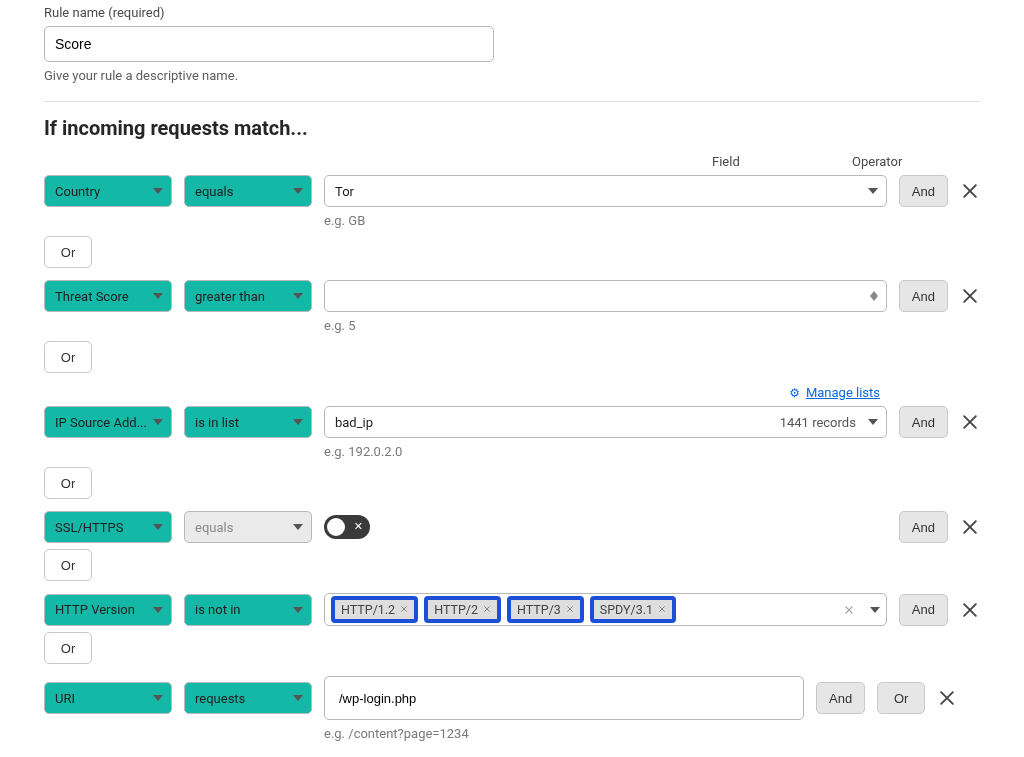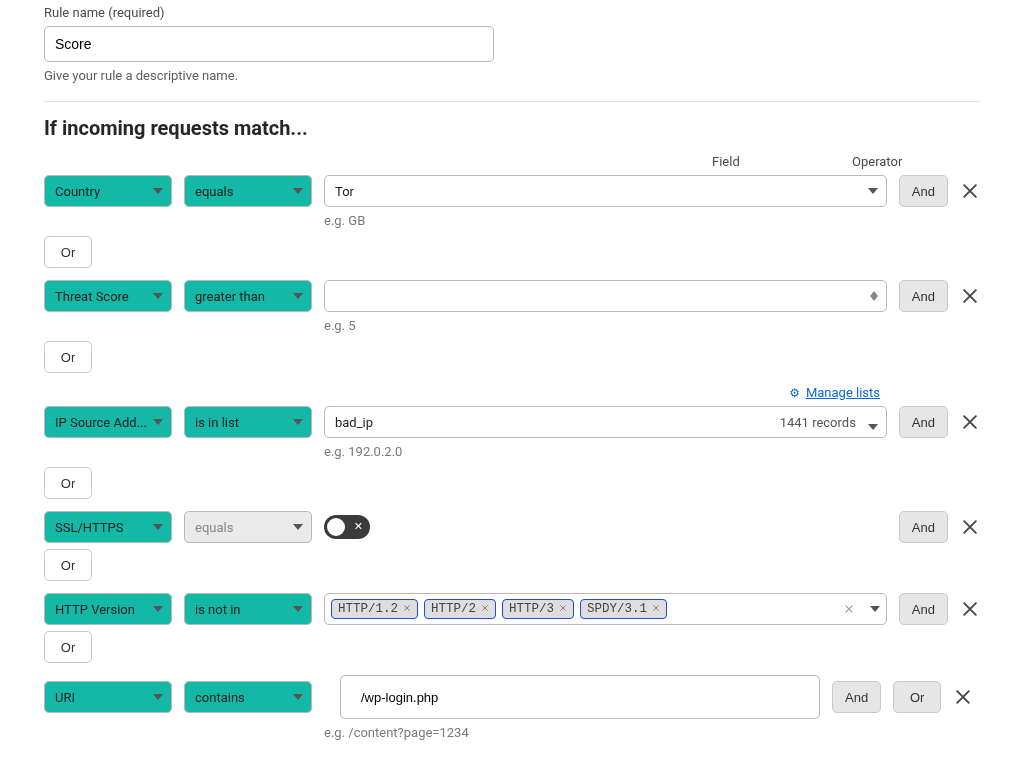"1441 records" .val-box .vb-right { align-items: flex-end -> center }
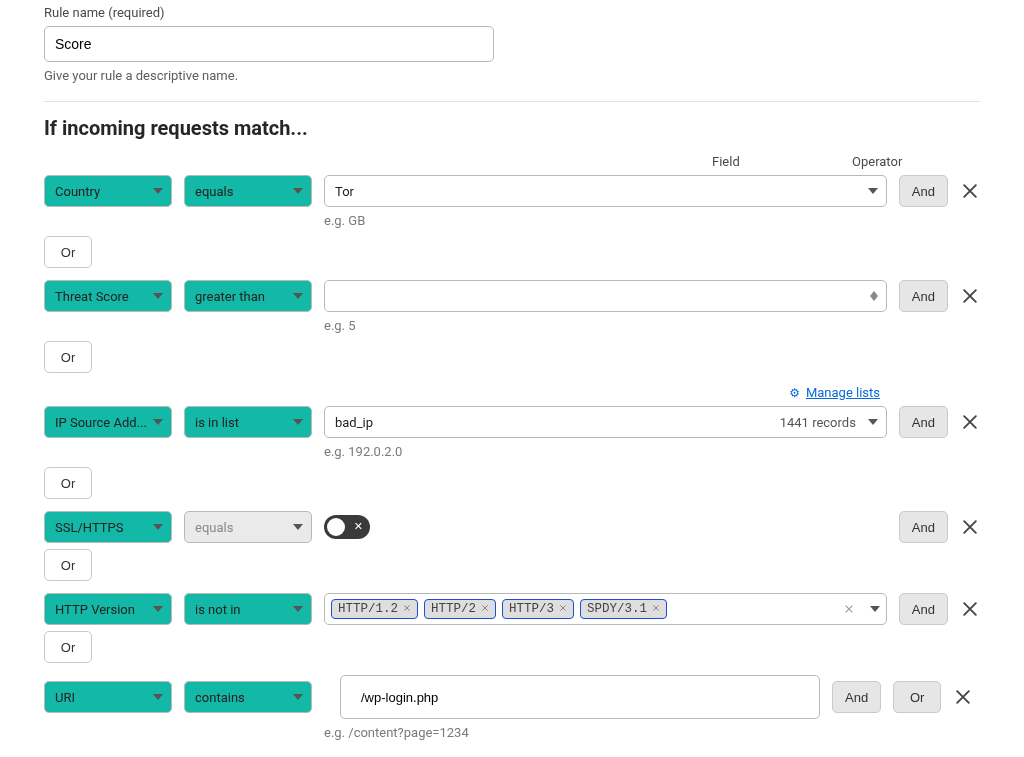"HTTP/1.2" .tag { border: 1px solid #1d4ed8 -> 4px solid #1d4ed8; font-family: Liberation Mono, monospace -> none }
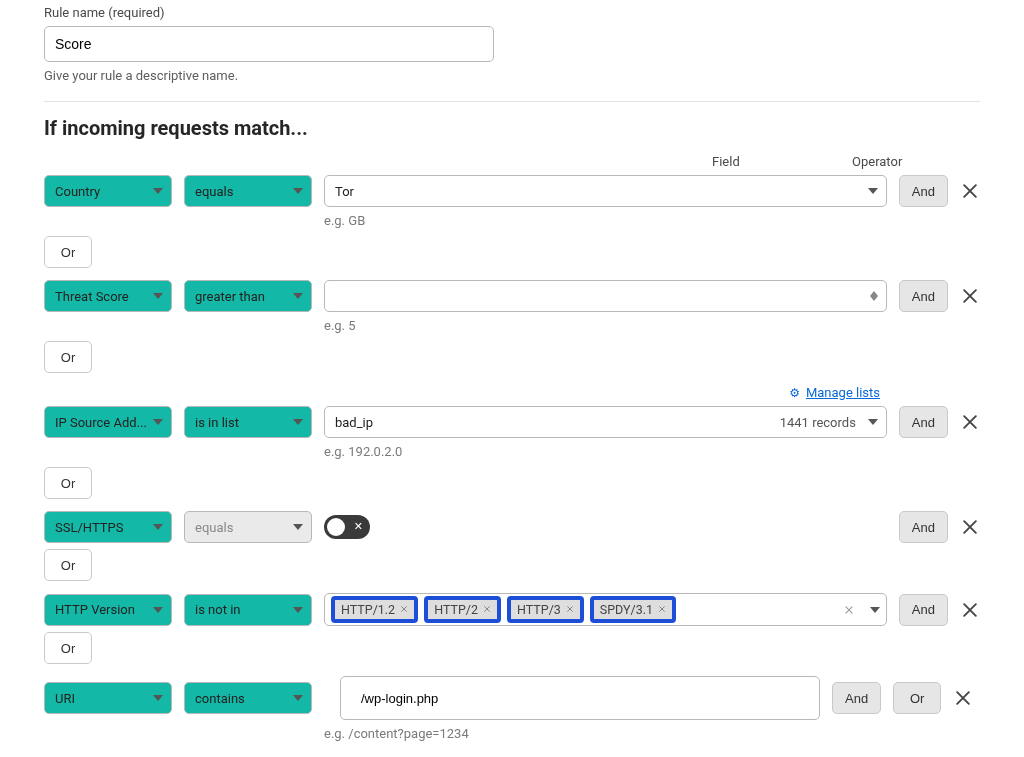"contains" span.sel-text { text: contains -> requests }
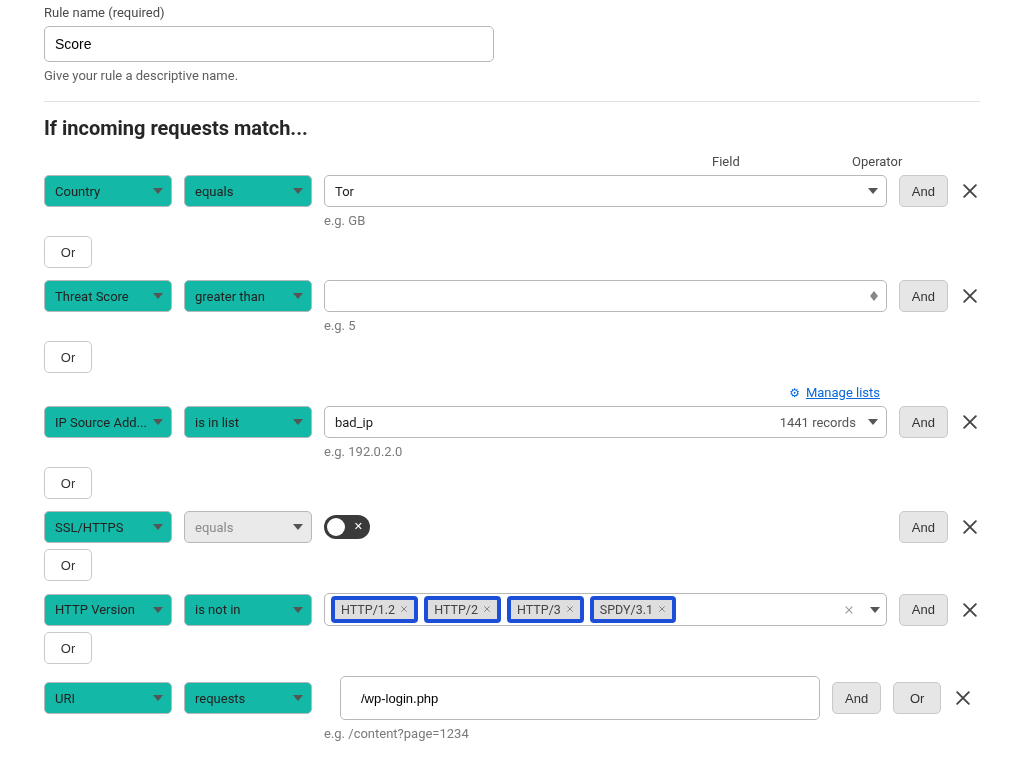"/wp-login.php" .uri-val { margin-left: 16px -> none; padding: 0 20px -> 0 14px }
